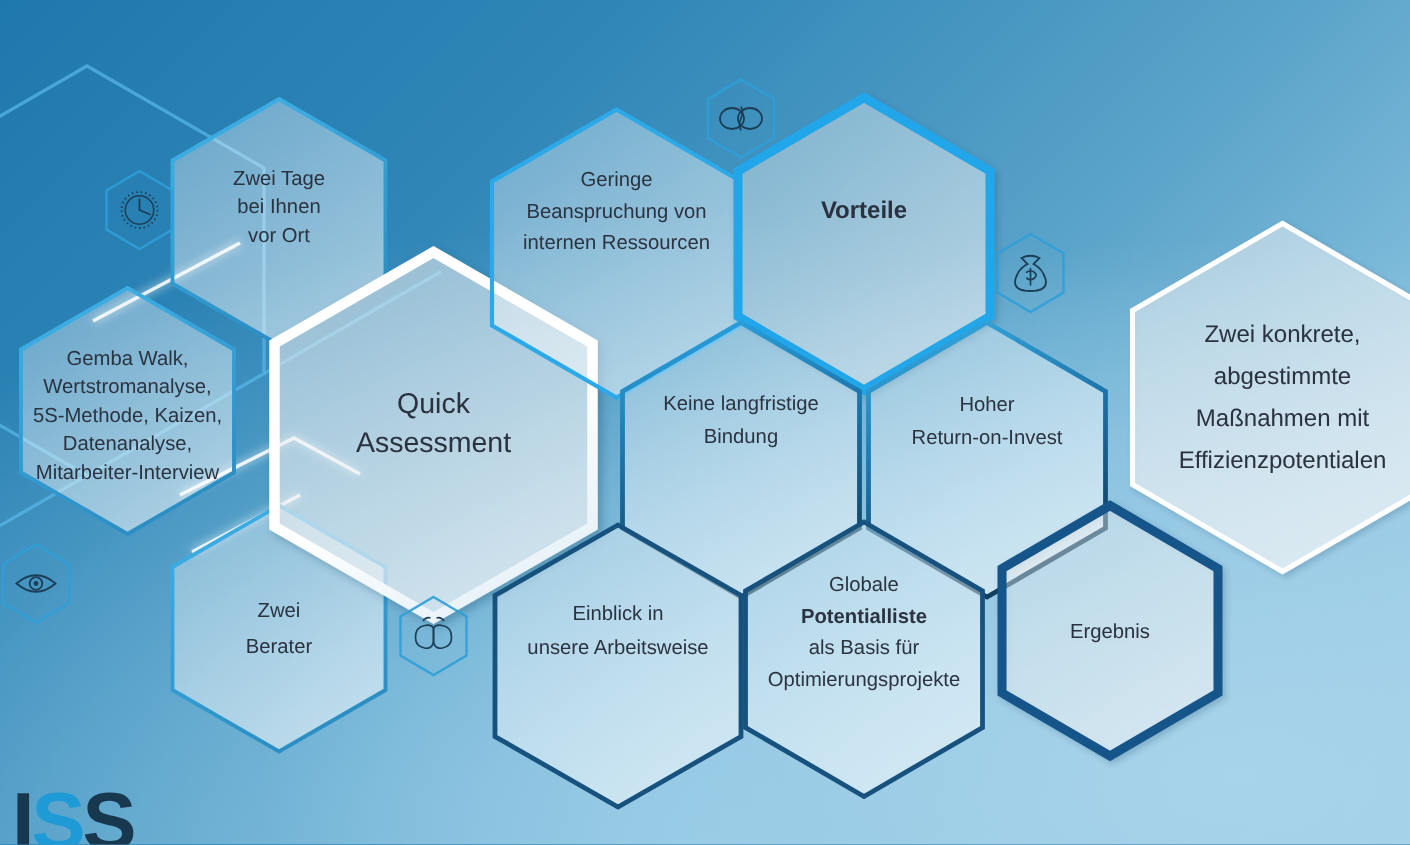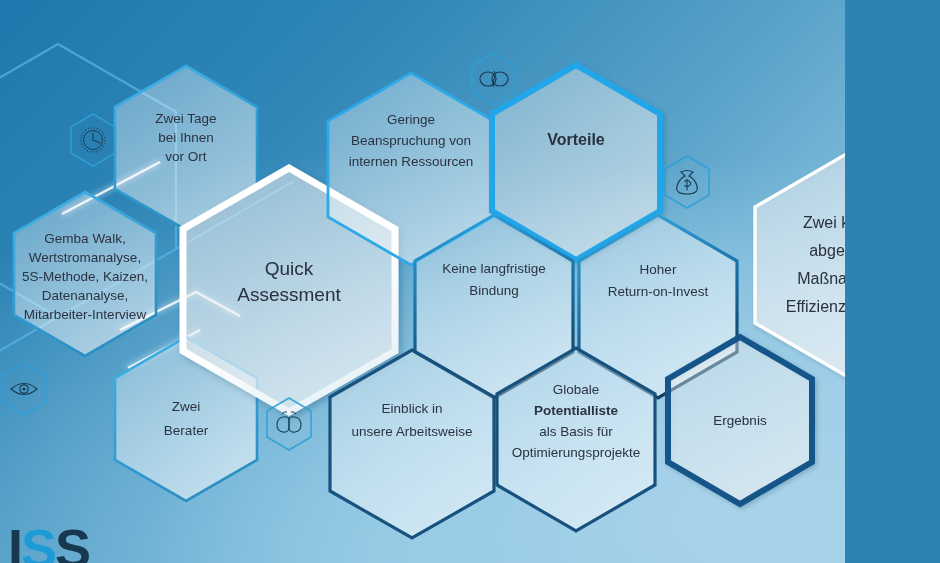"Zwei Tage" #stage { width: 845px -> 940px }
